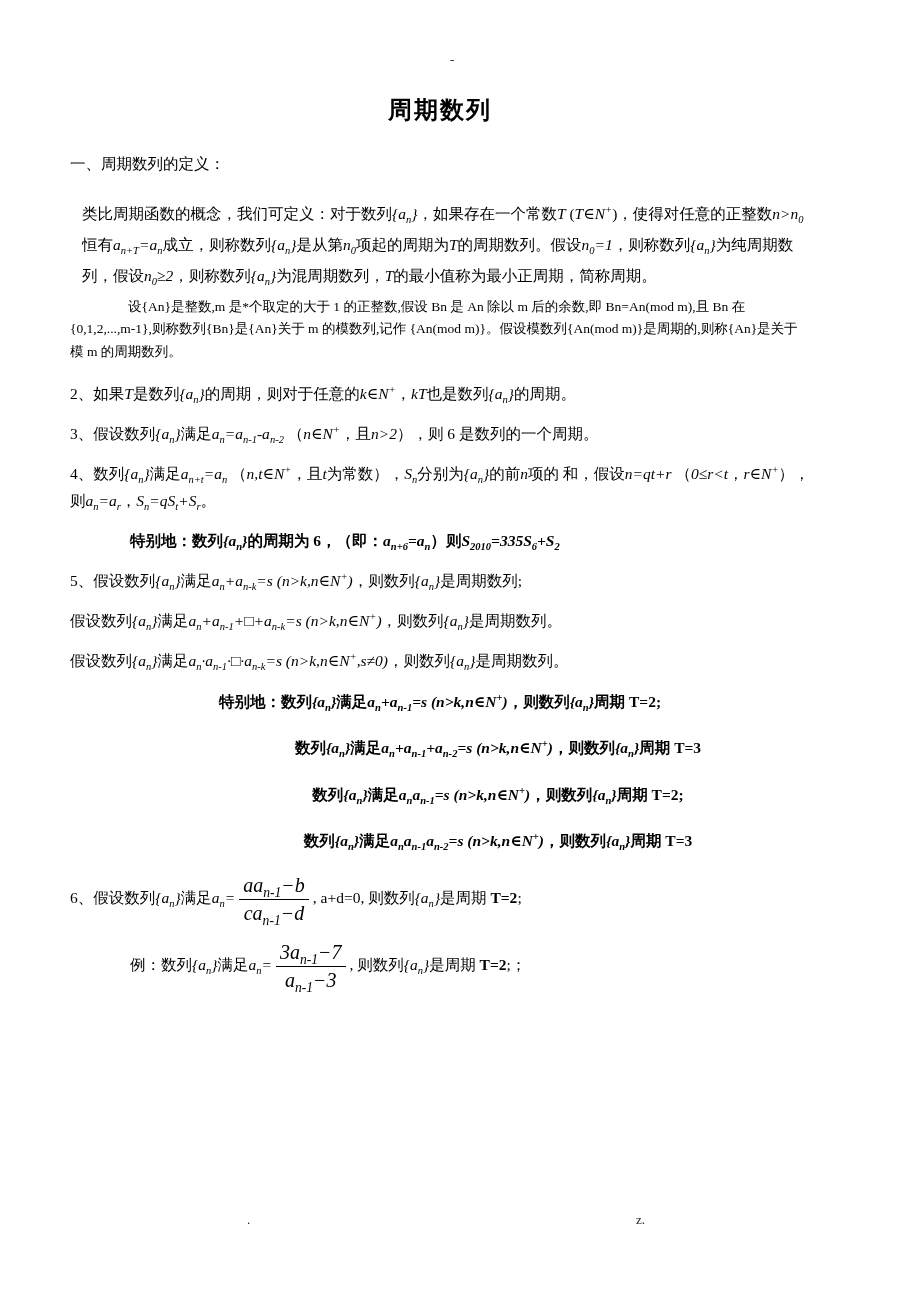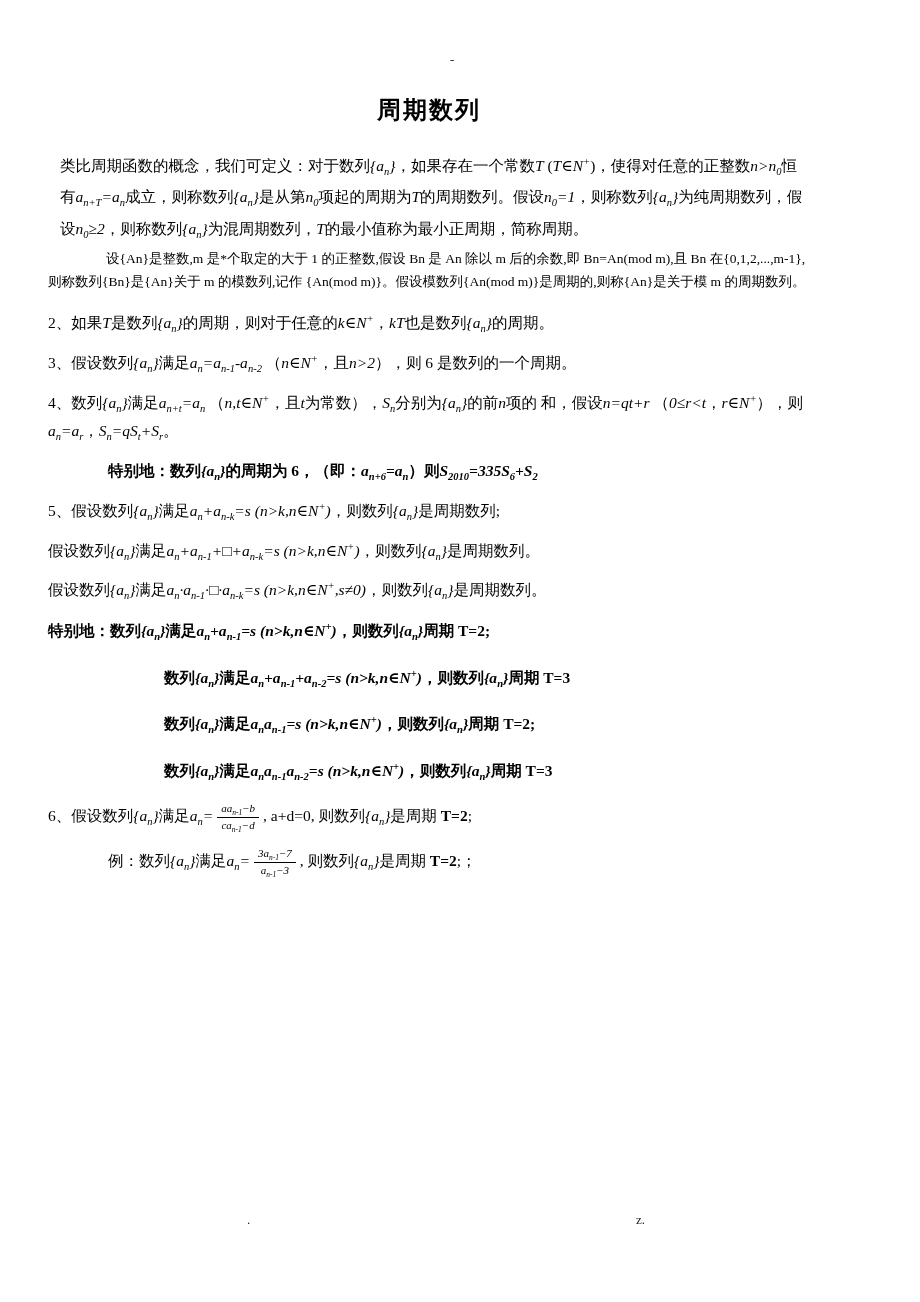"周期数列" .content { padding: 94px 110px 0 48px -> 94px 110px 0 70px }
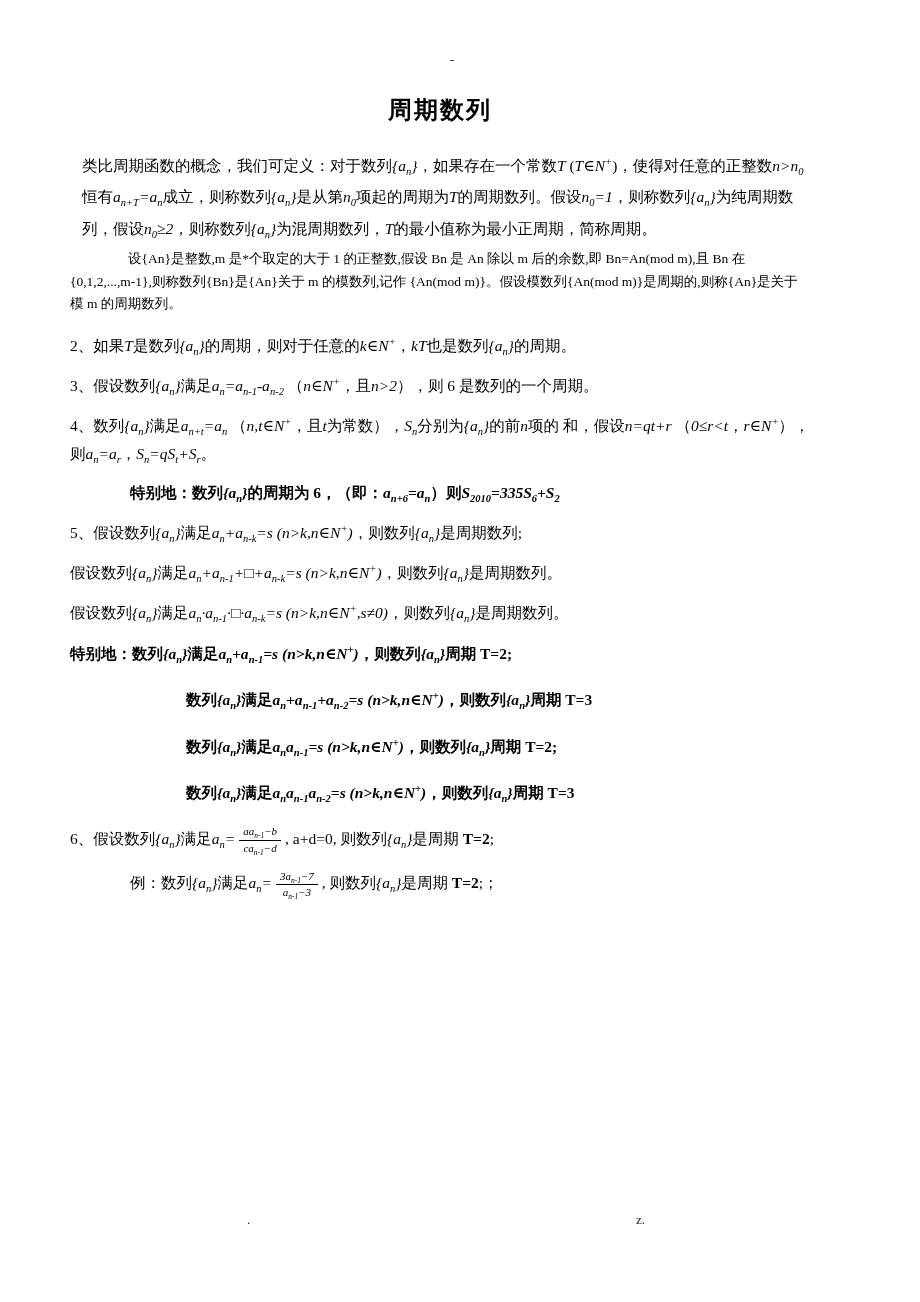"一、周期数列的定义：" p.h { html: none -> <p>一、周期数列的定义：</p> }
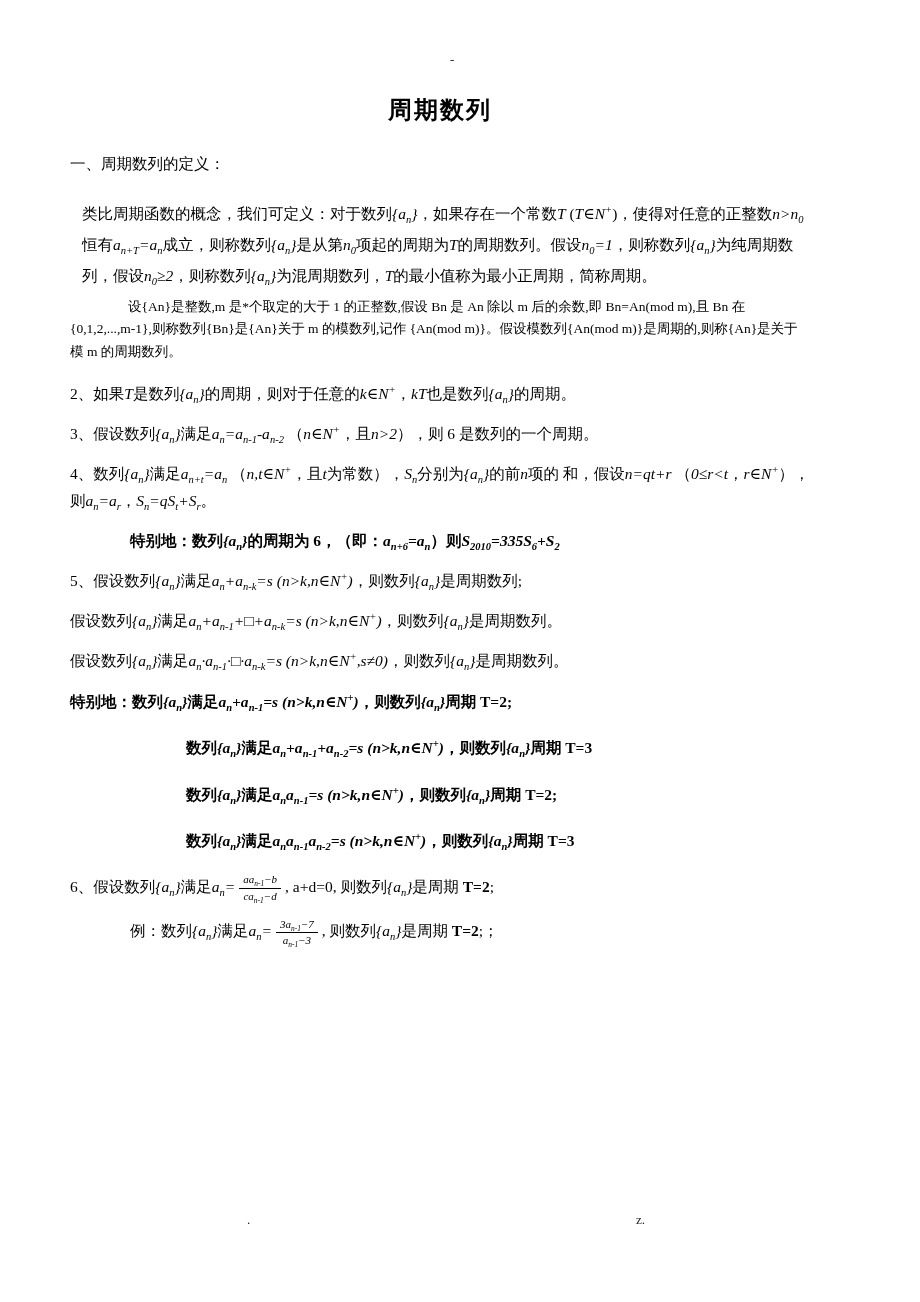"特别地：数列{an}满足an+an-1=s" .sp { text-align: none -> center }
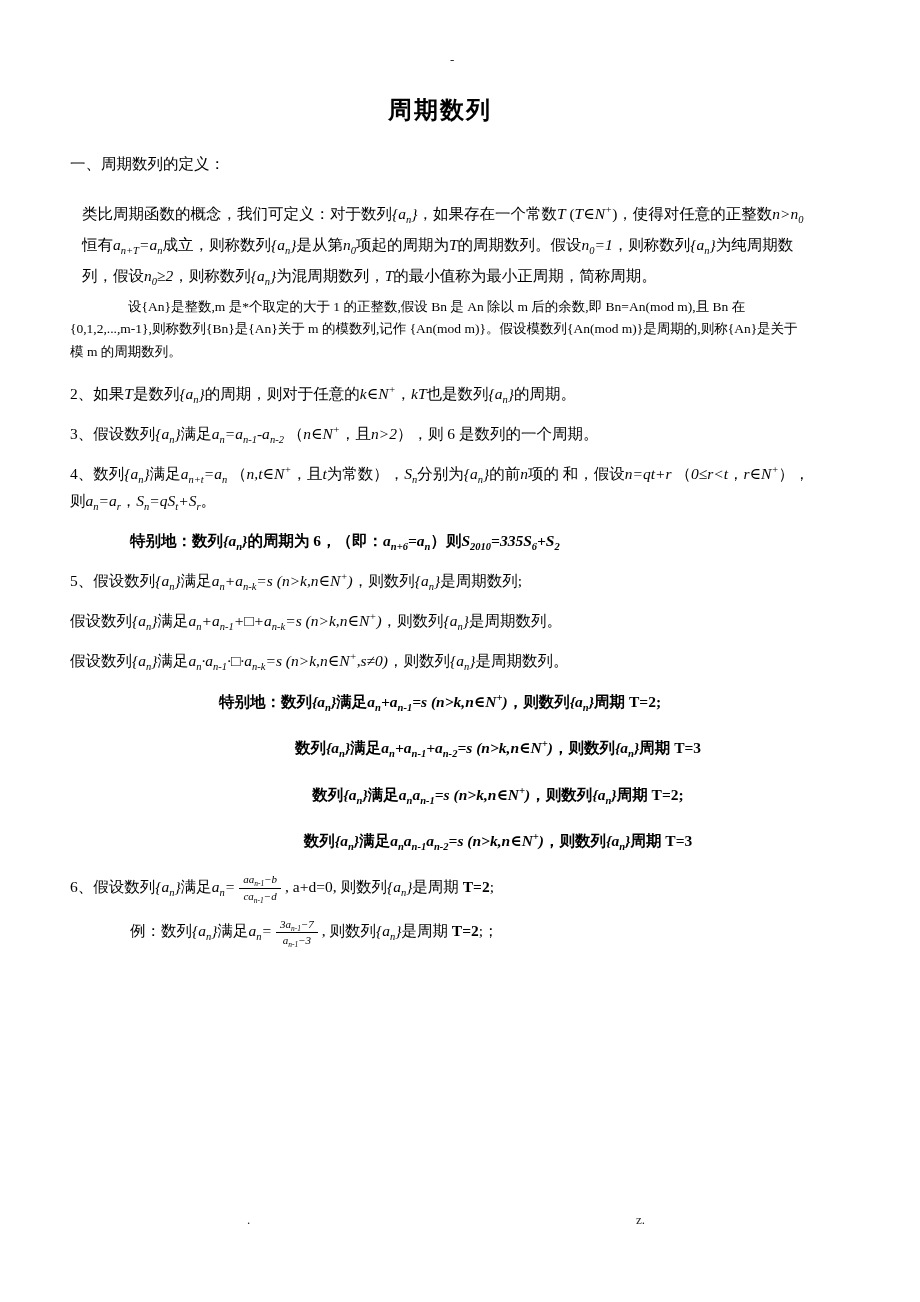"aan-1−b" .frac { font-size: 11px -> 20px }
